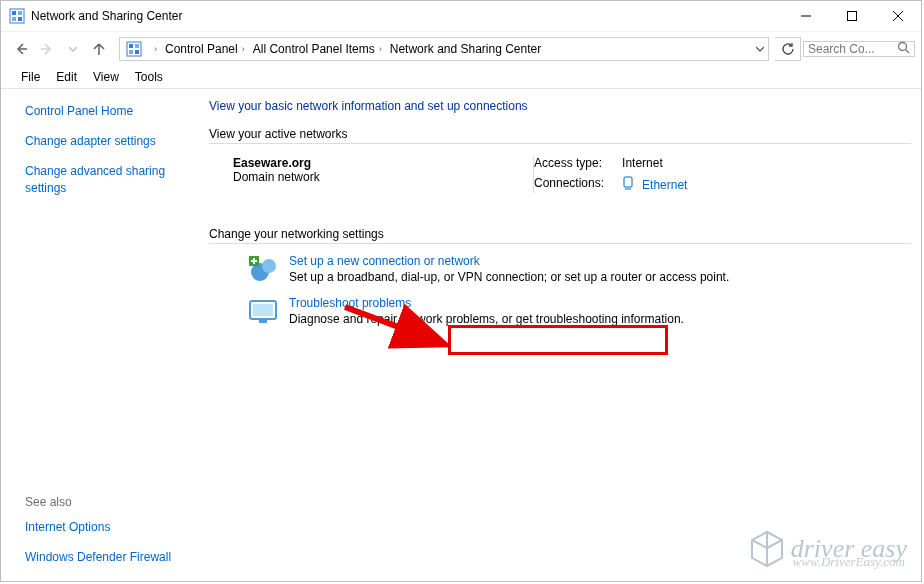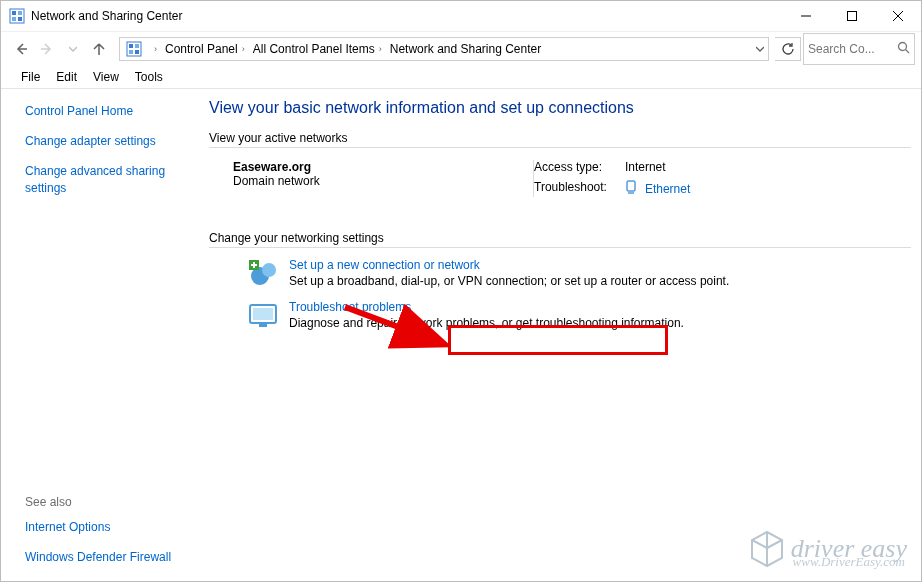"Search Co..." .searchbox { height: 32px -> 16px }
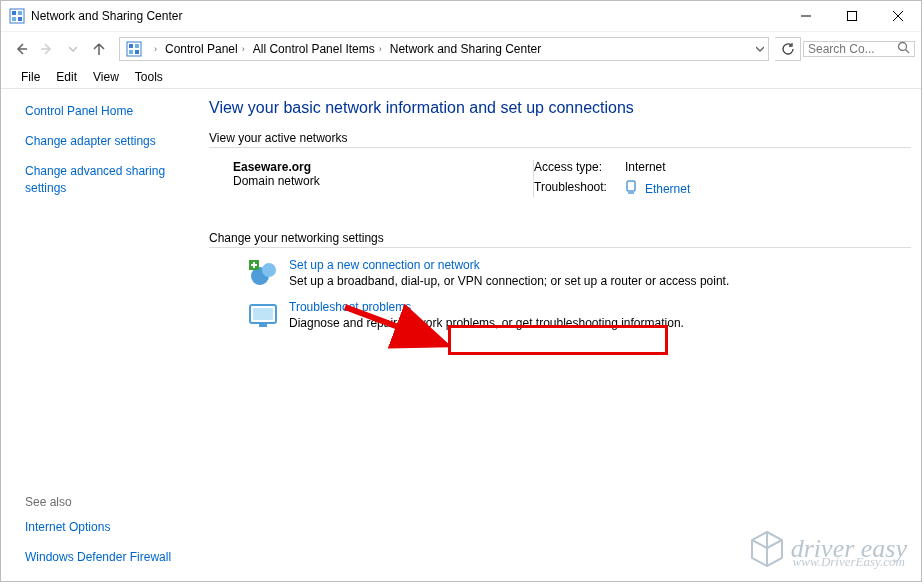"View your basic network information" .heading { font-size: 16px -> 12px }
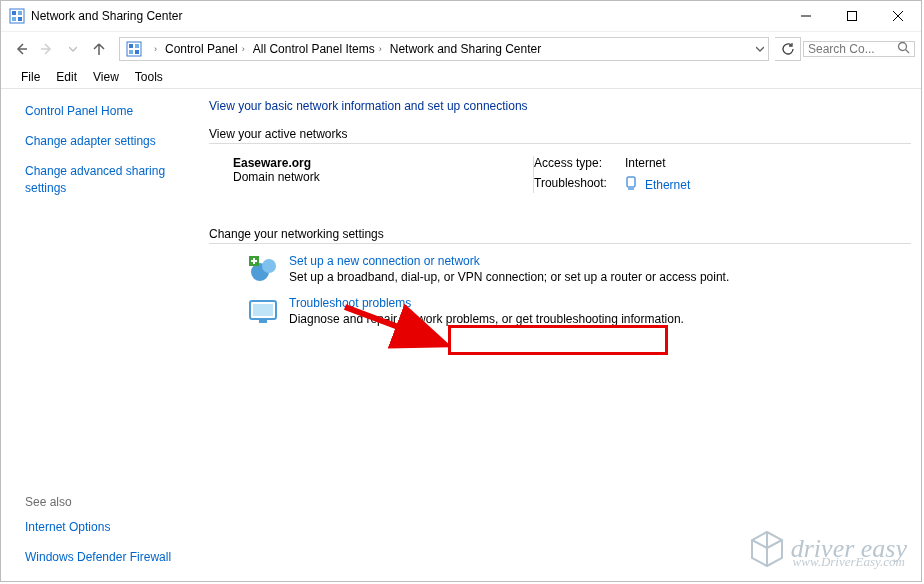"Troubleshoot:" div { text: Troubleshoot -> Connections }
